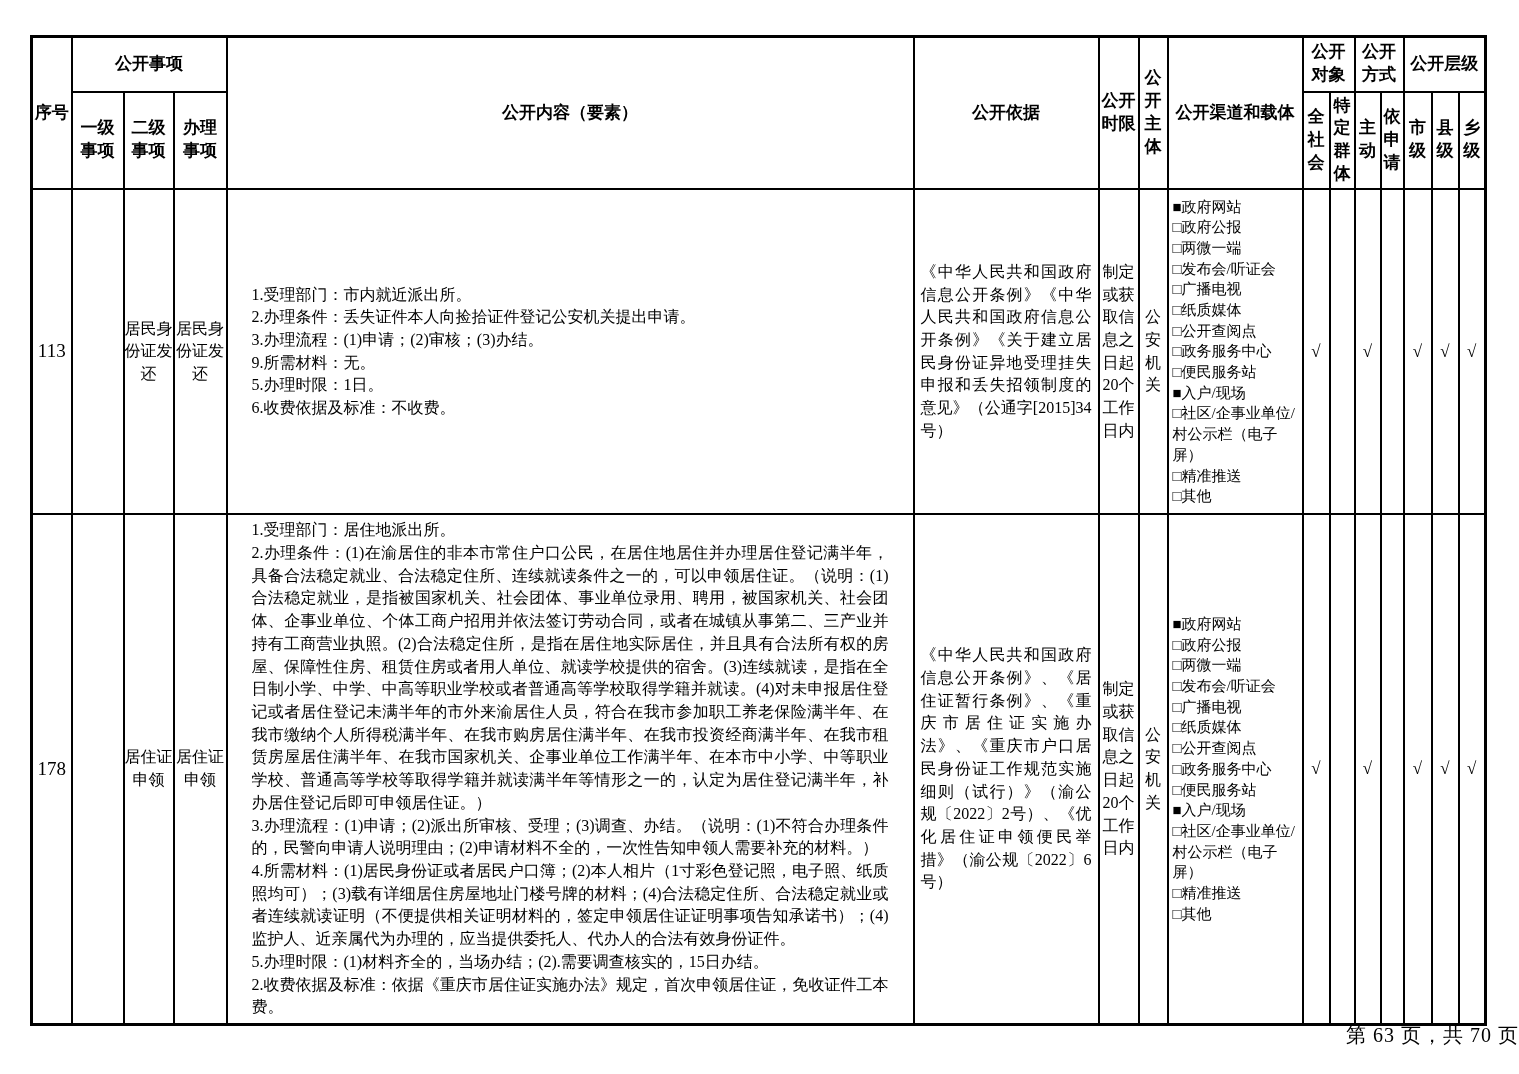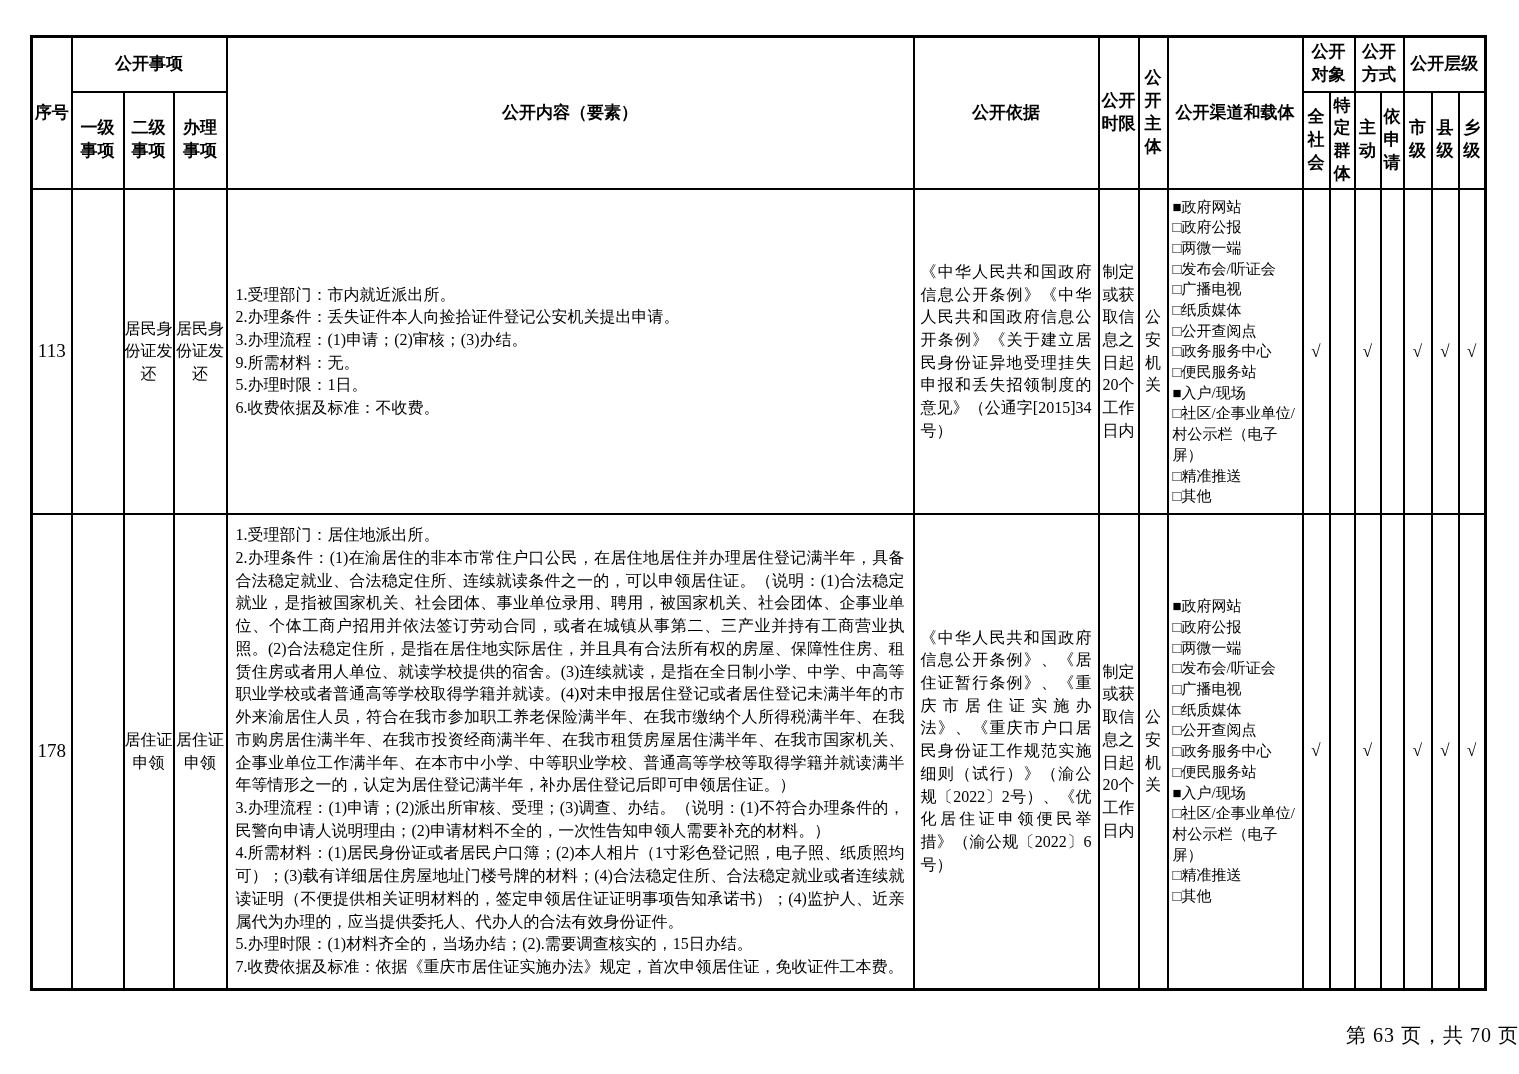"1.受理部门：市内就近派出所。" td.c-content { padding: 4px 8px -> 4px 24px }
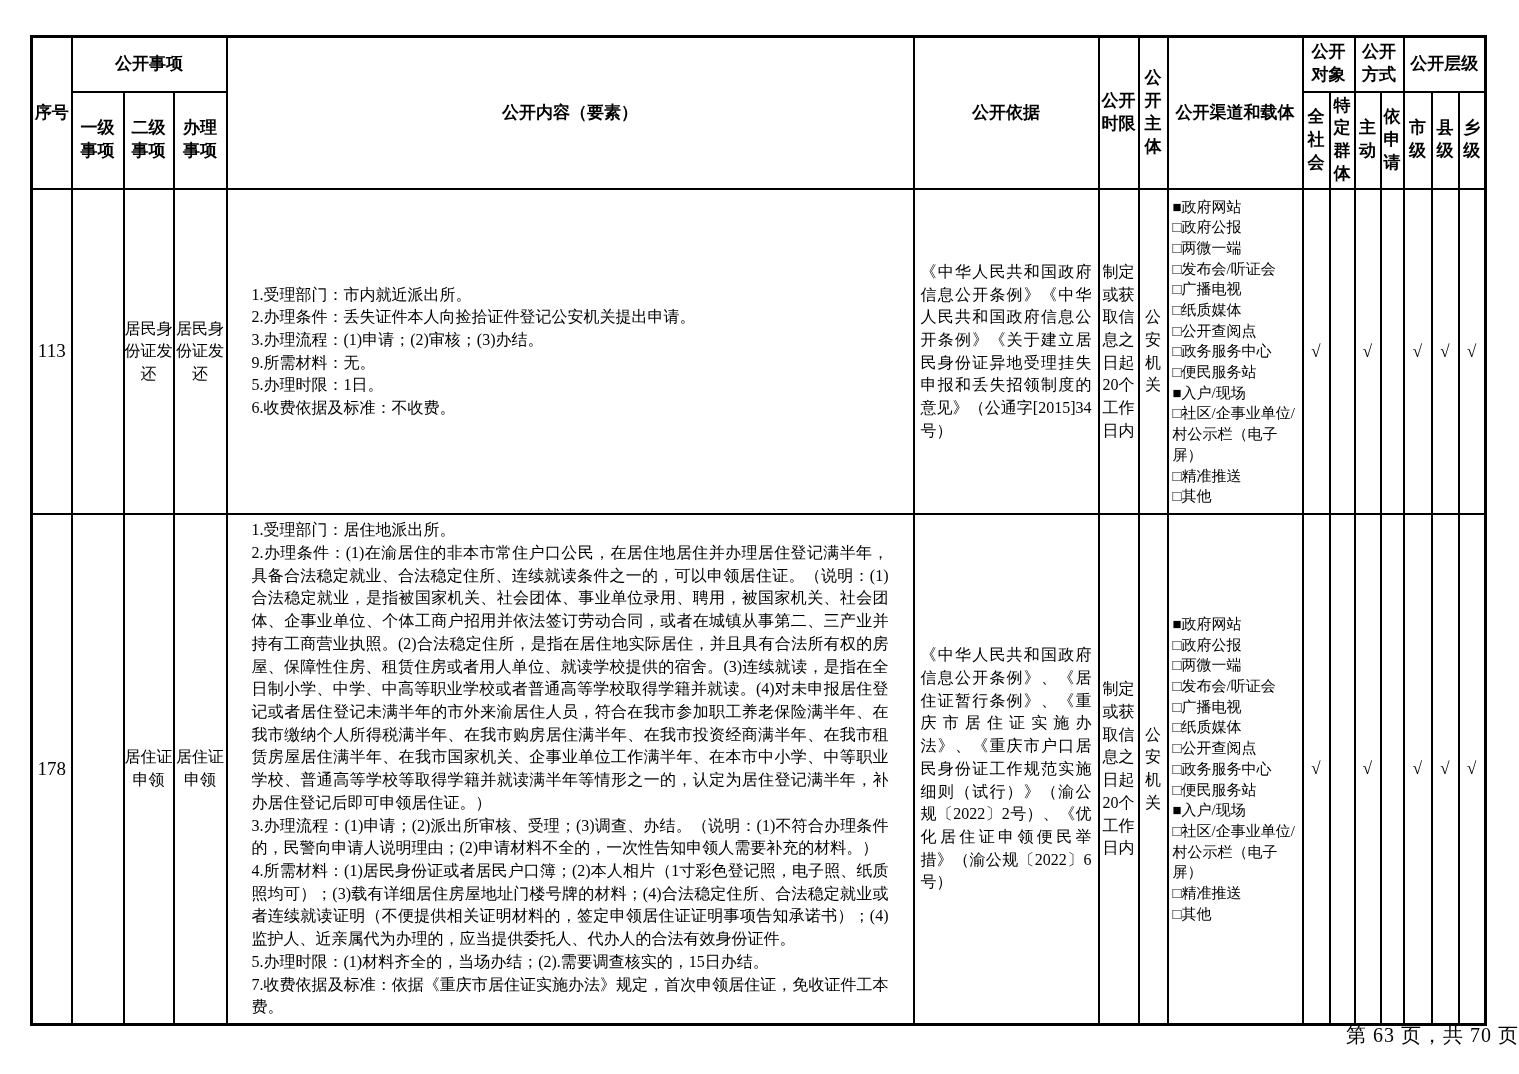"7.收费依据及标准：依据《重庆市居住证实施办法》规定，首次申领居住证，免收证件工" div.content-line { text: 7 -> 2 }
